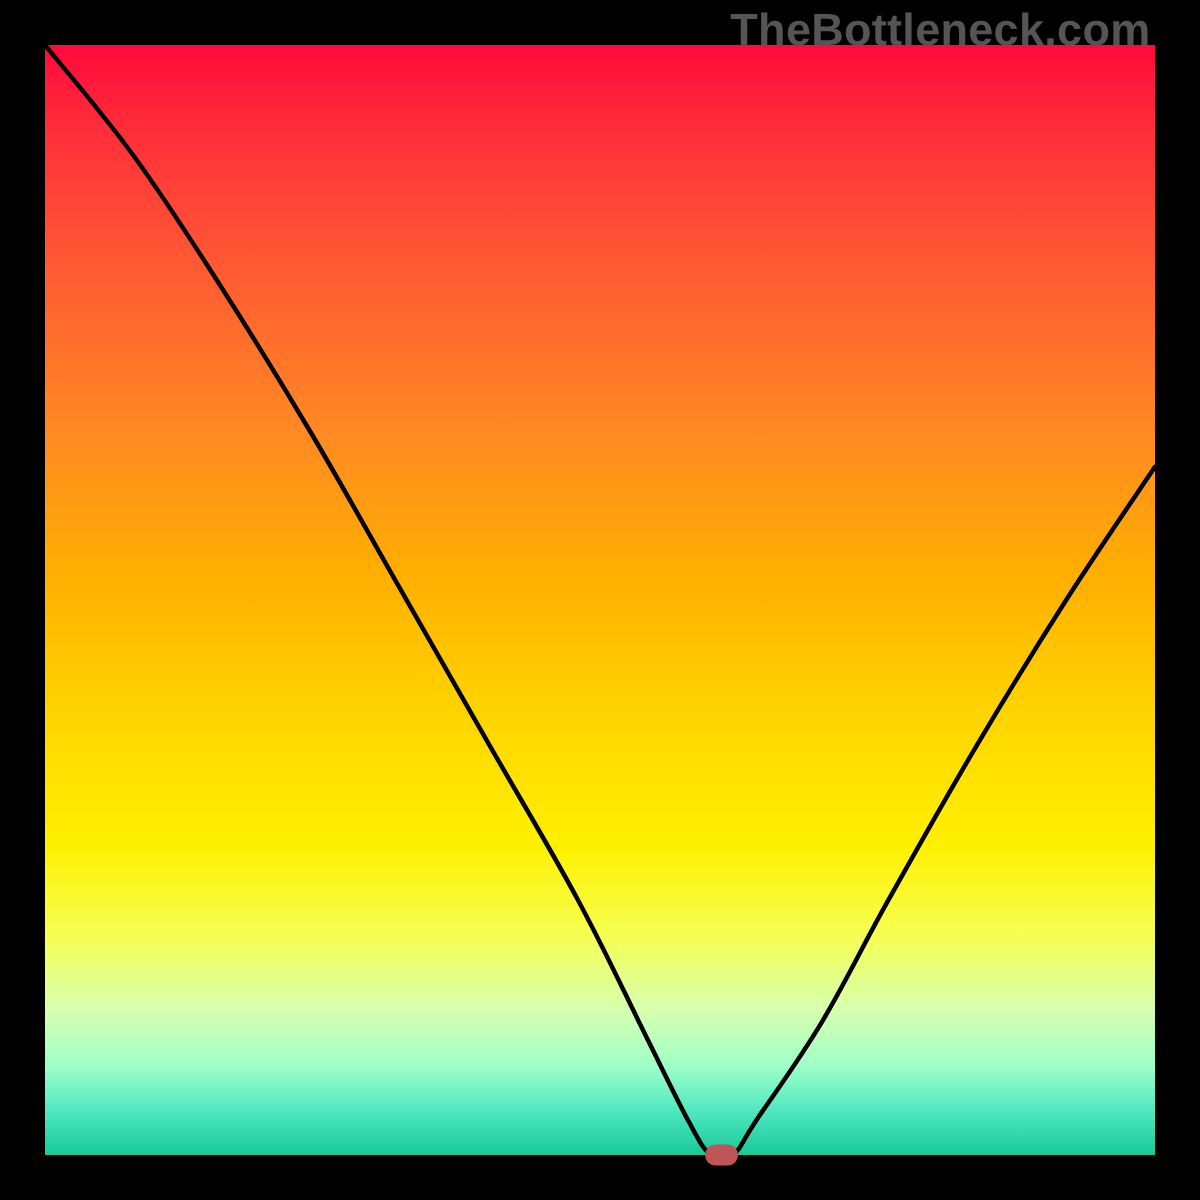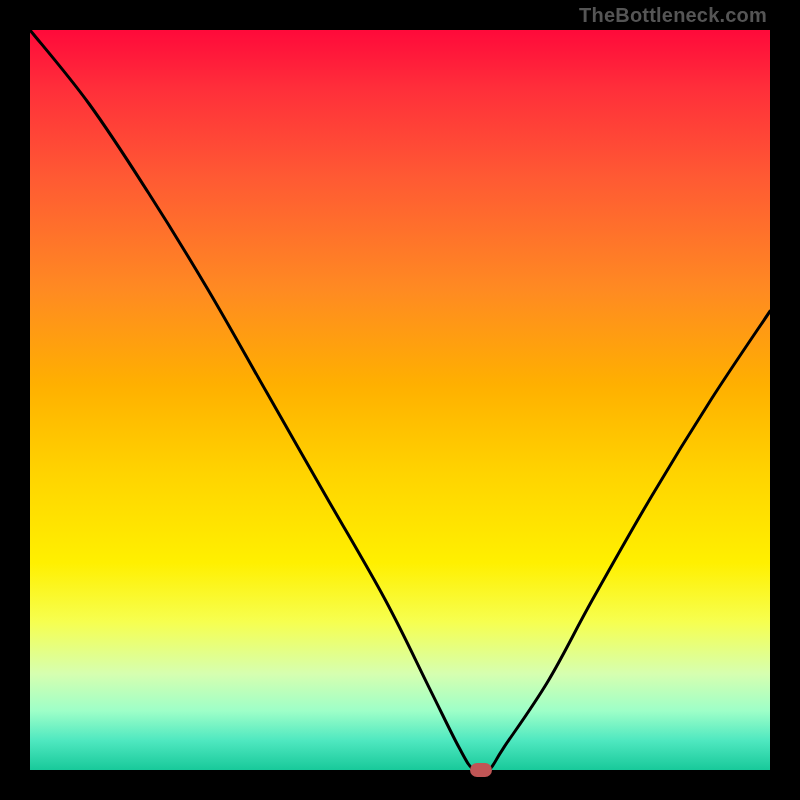"TheBottleneck.com" .watermark { font-size: 20px -> 30px }
